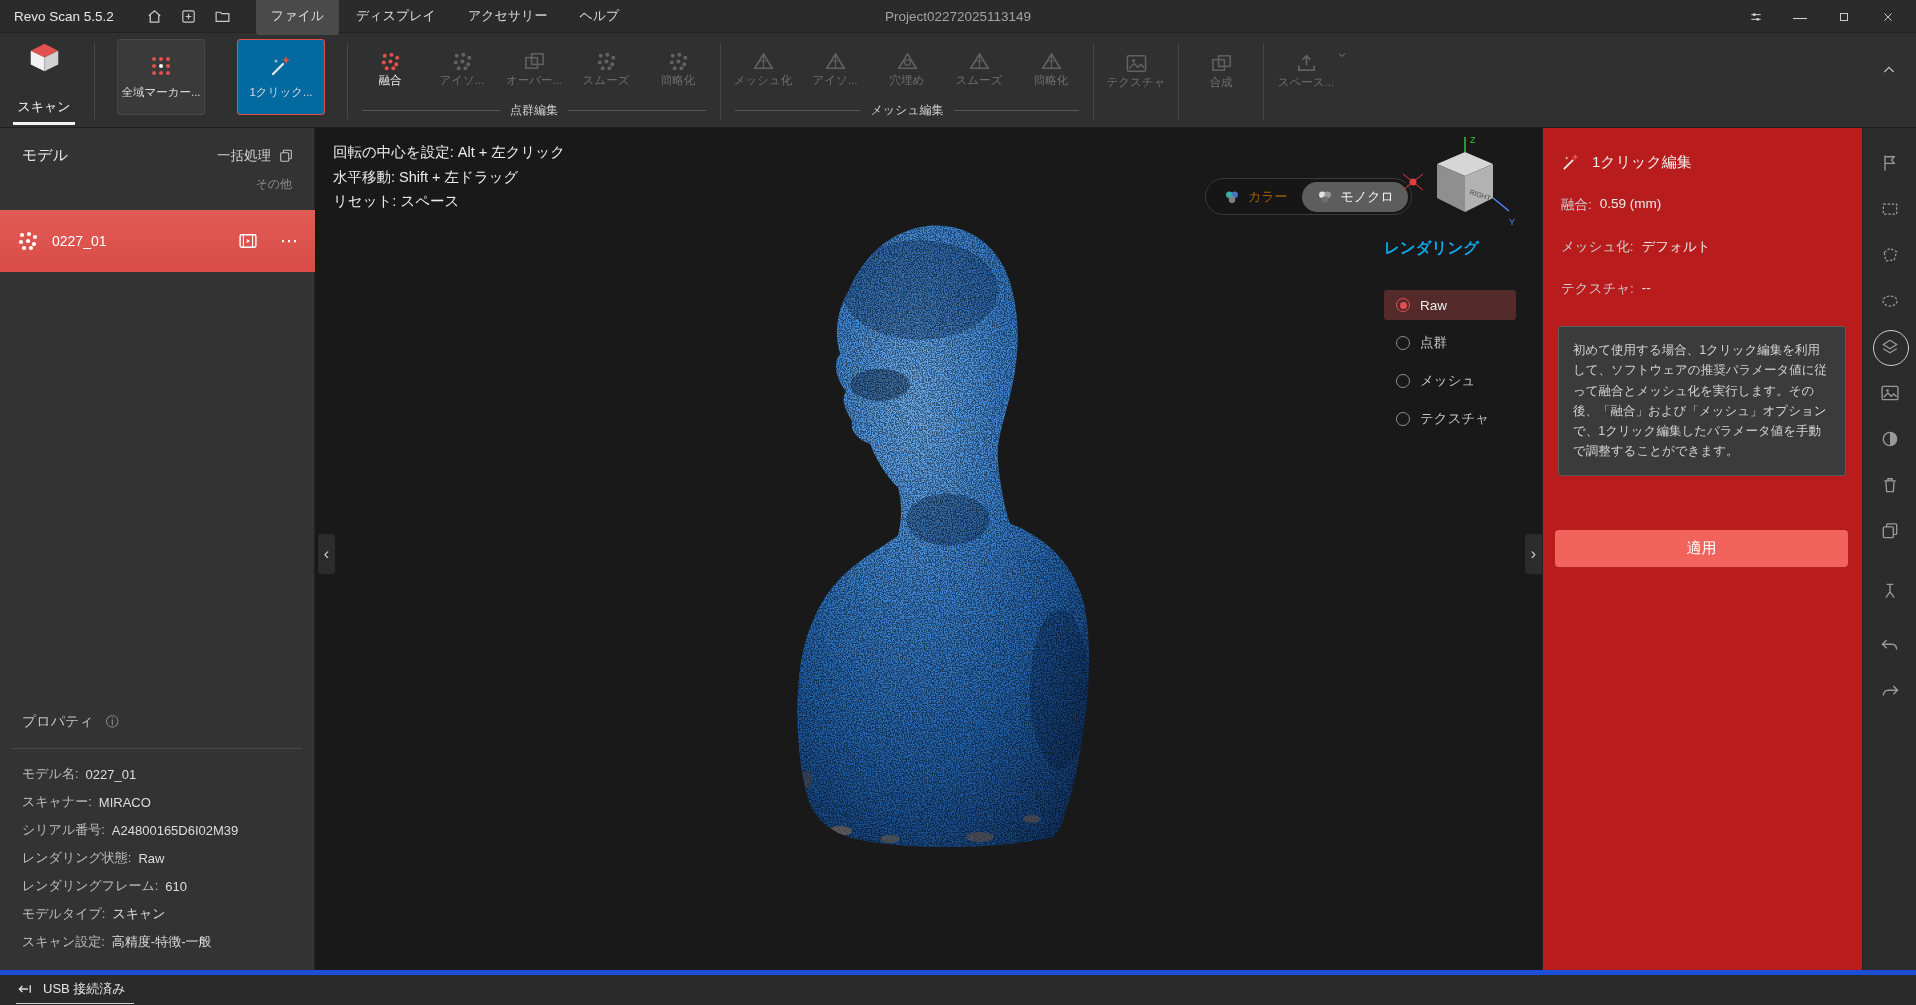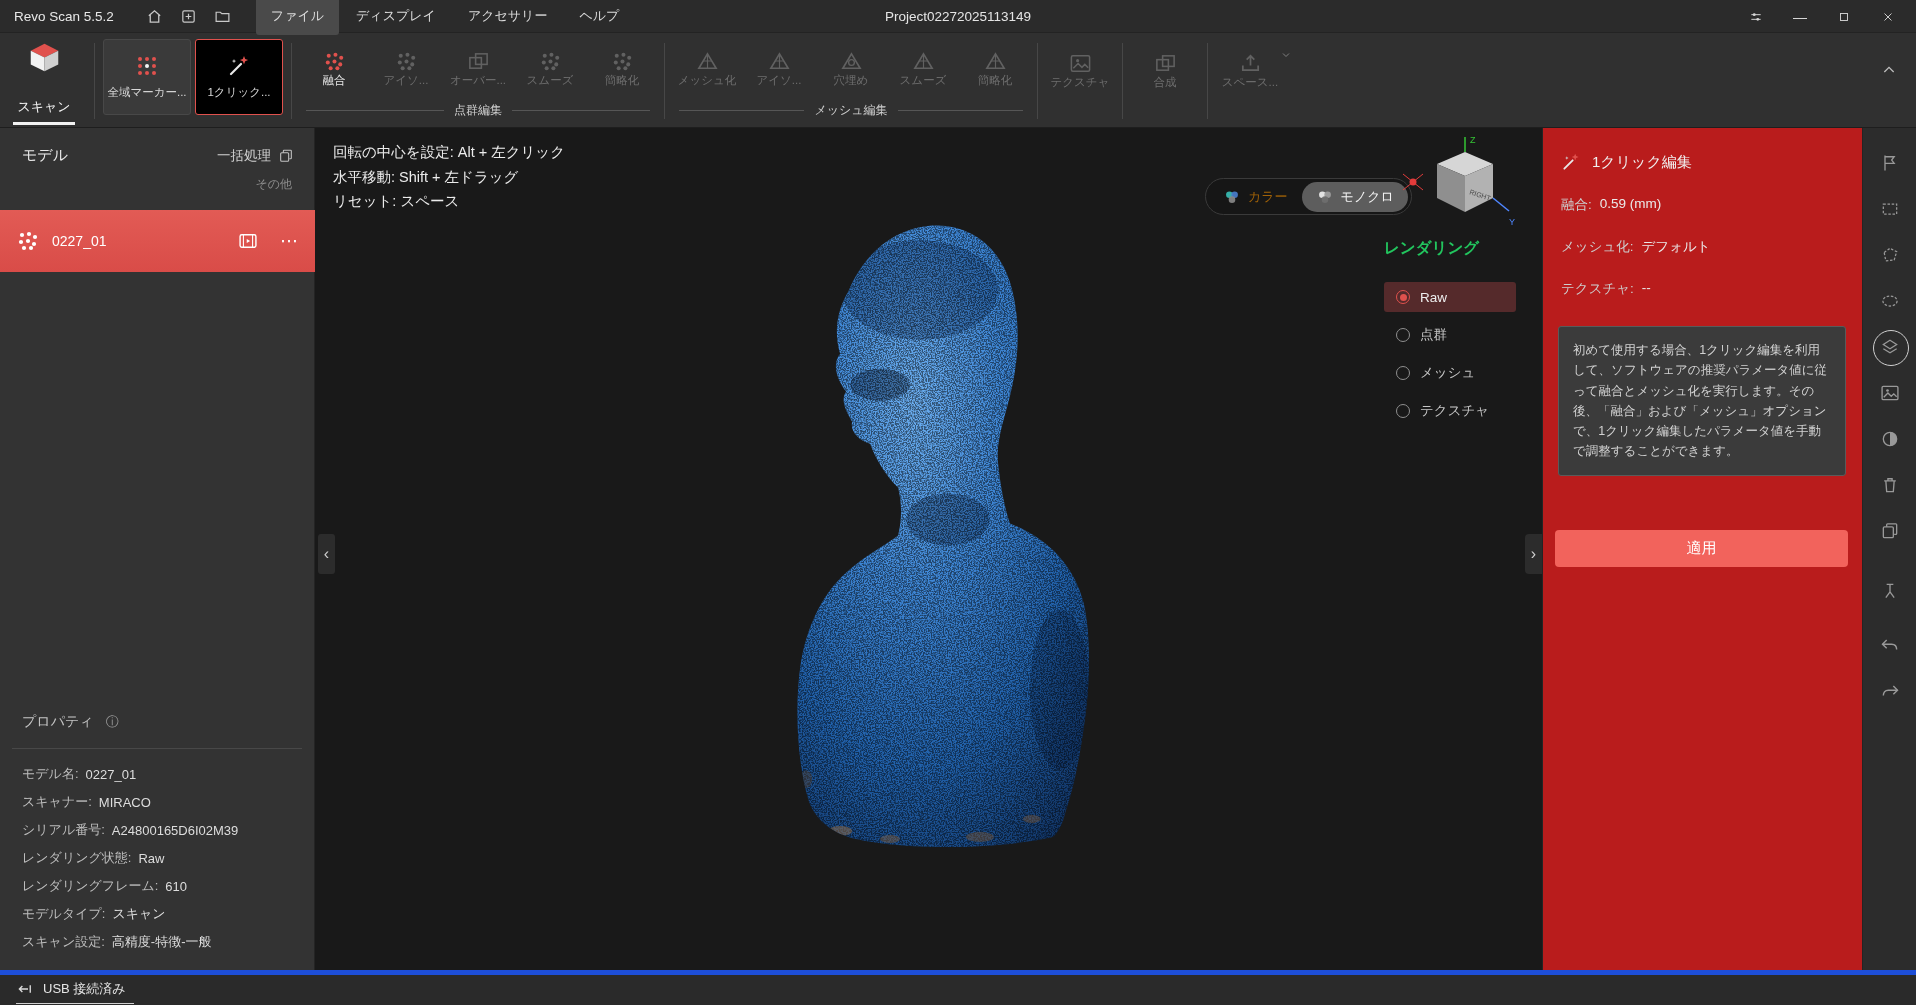"Project02272025113149" .project-title { color: #e5e5e5 -> #a3a3a3 }
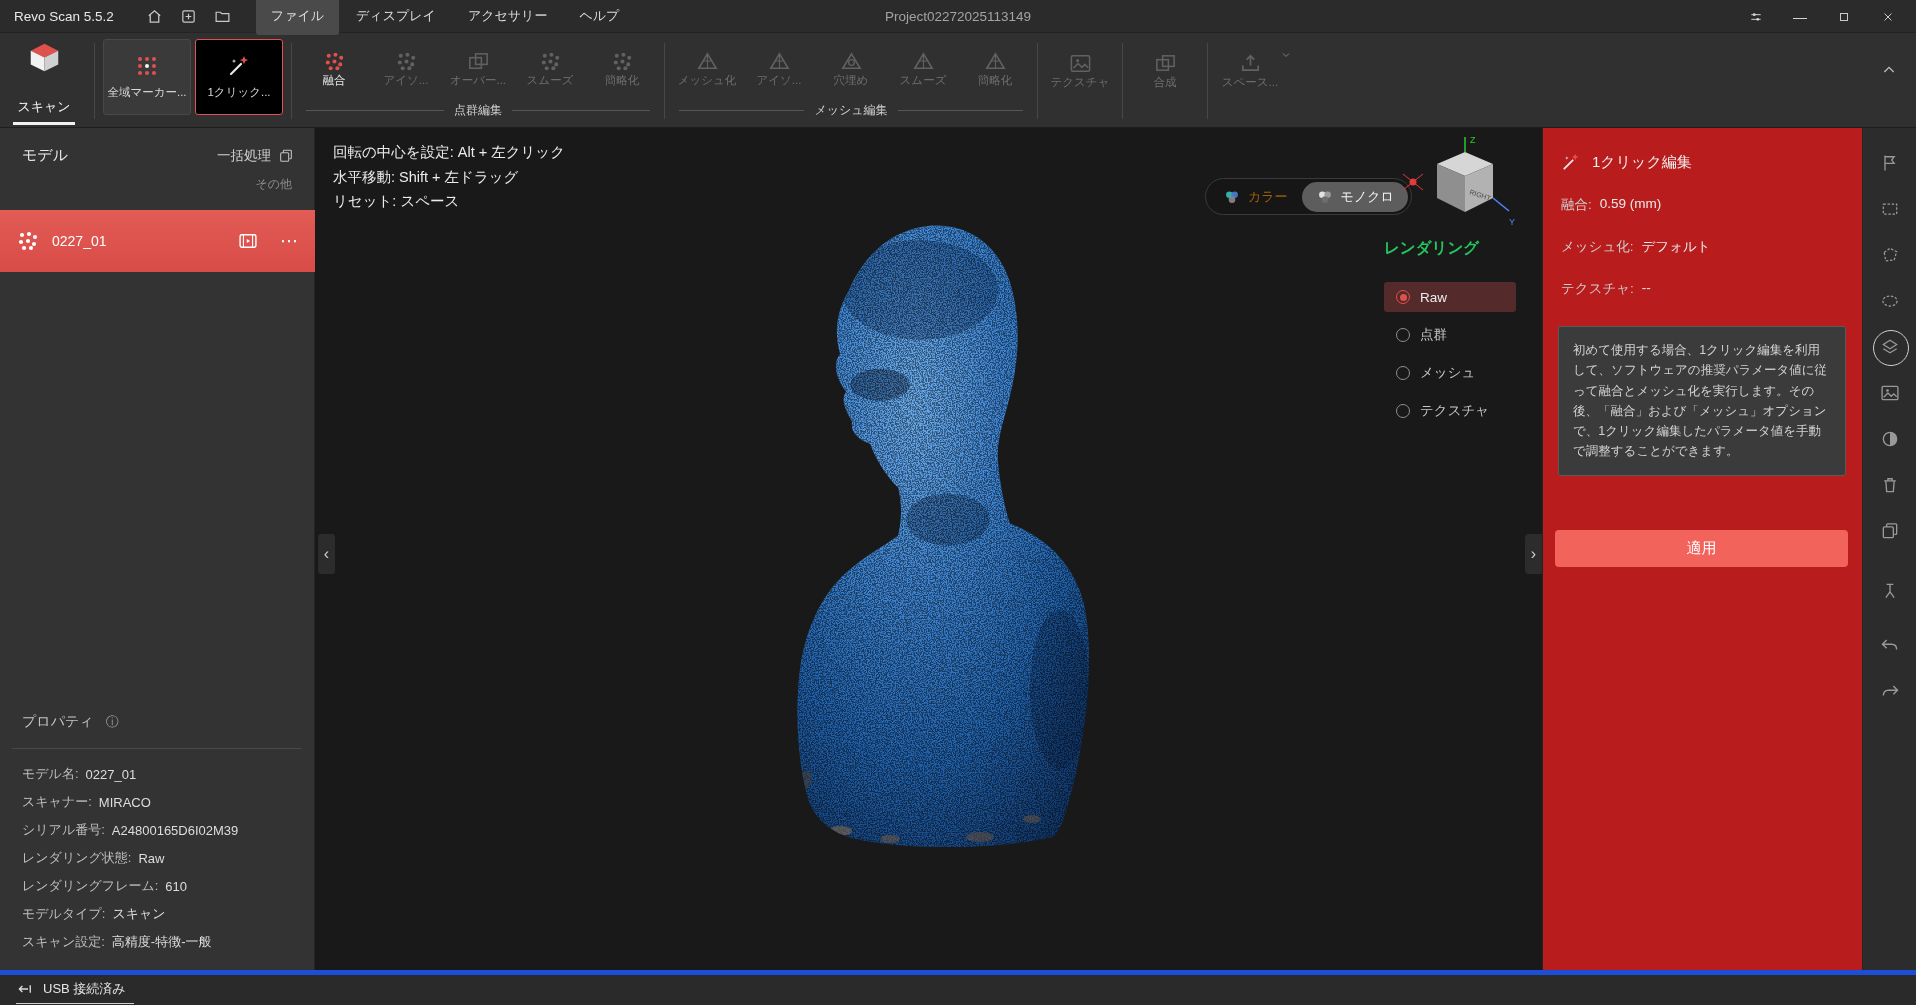"全域マーカー..." .tile { margin: 2px 2px -> 2px 16px }
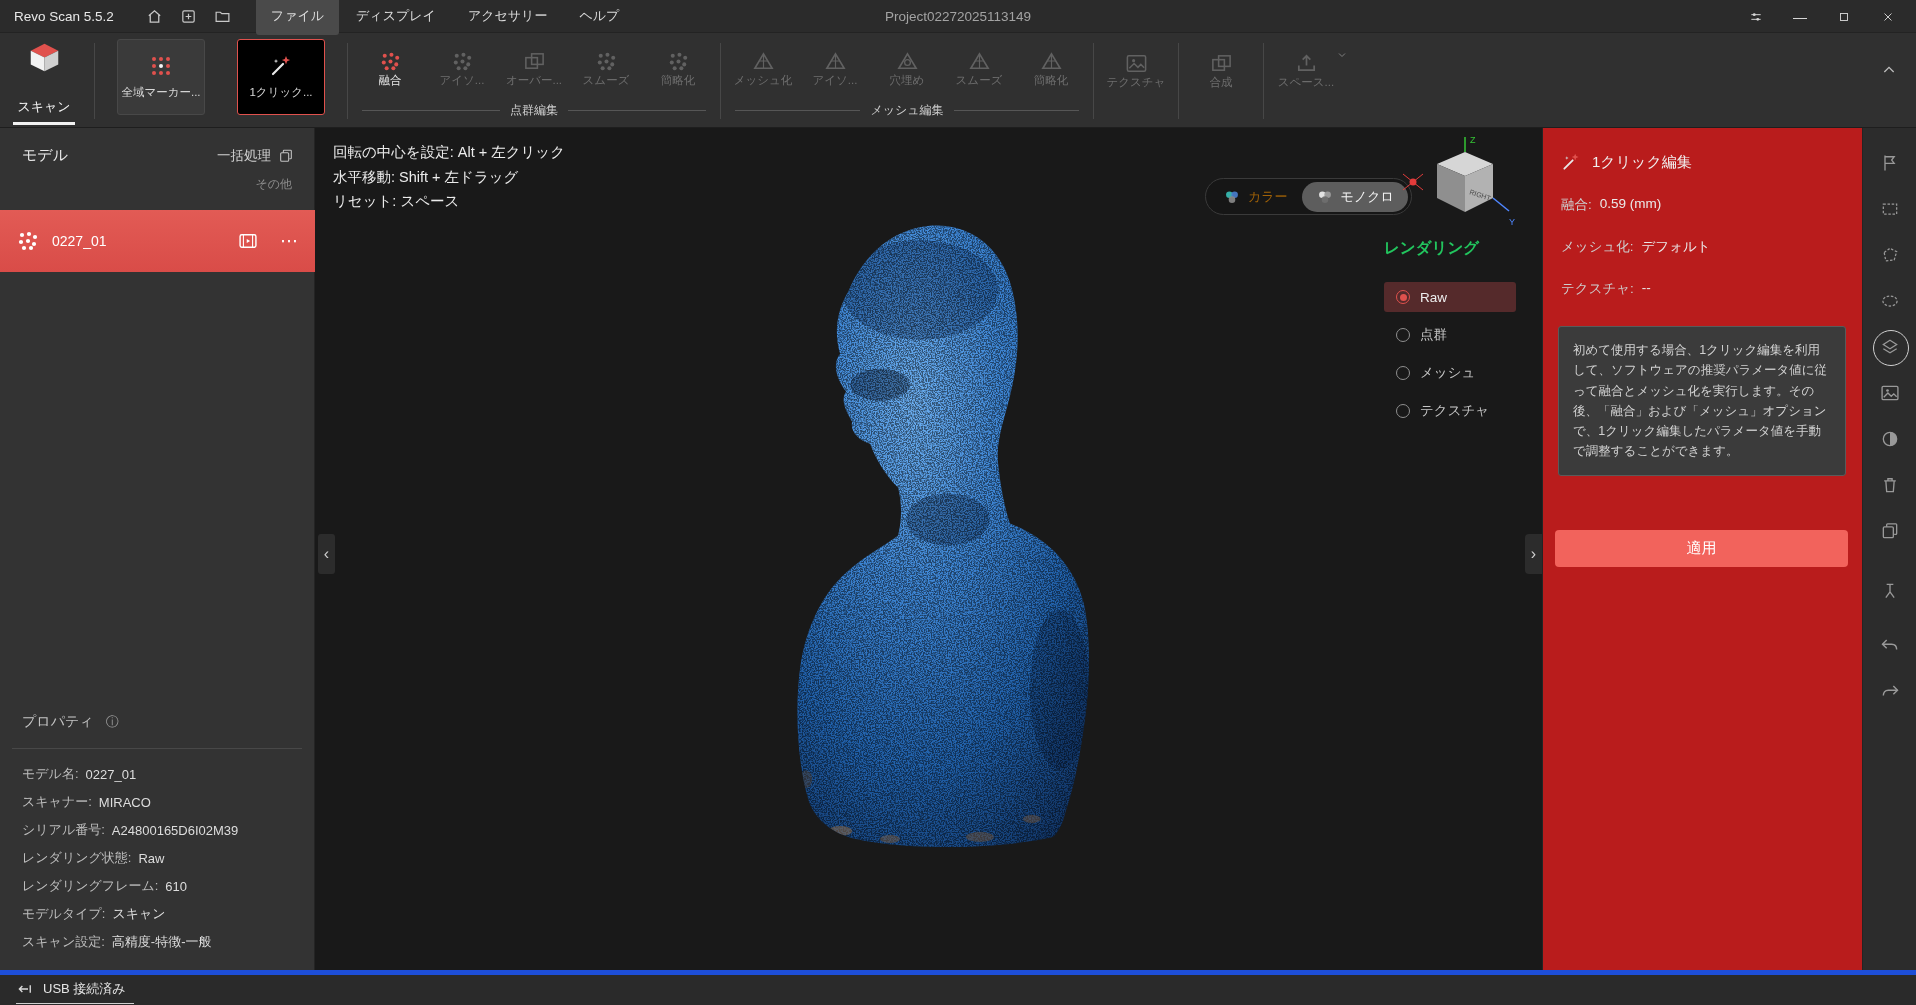"1クリック..." .tile.selected { background: #000000 -> #0369a1 }
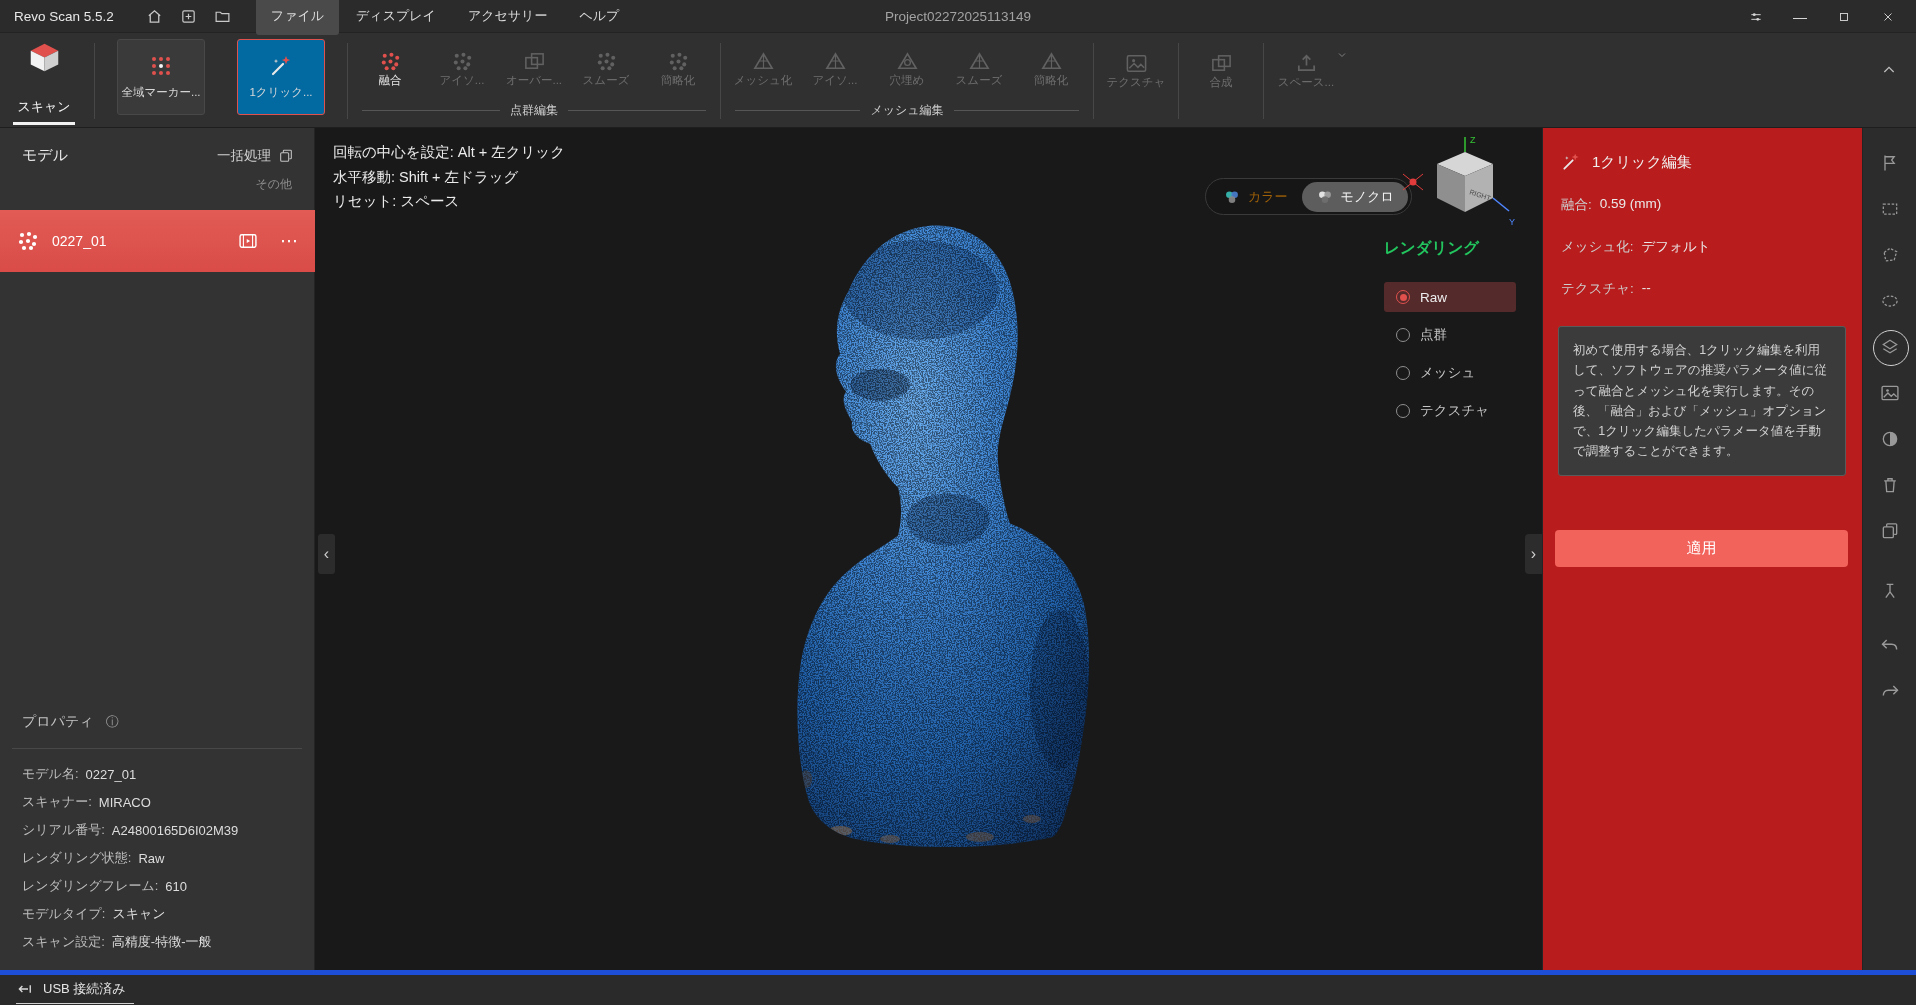"レンダリング" .rtitle { color: #22c55e -> #0ea5e9; margin-bottom: 23px -> 31px }
